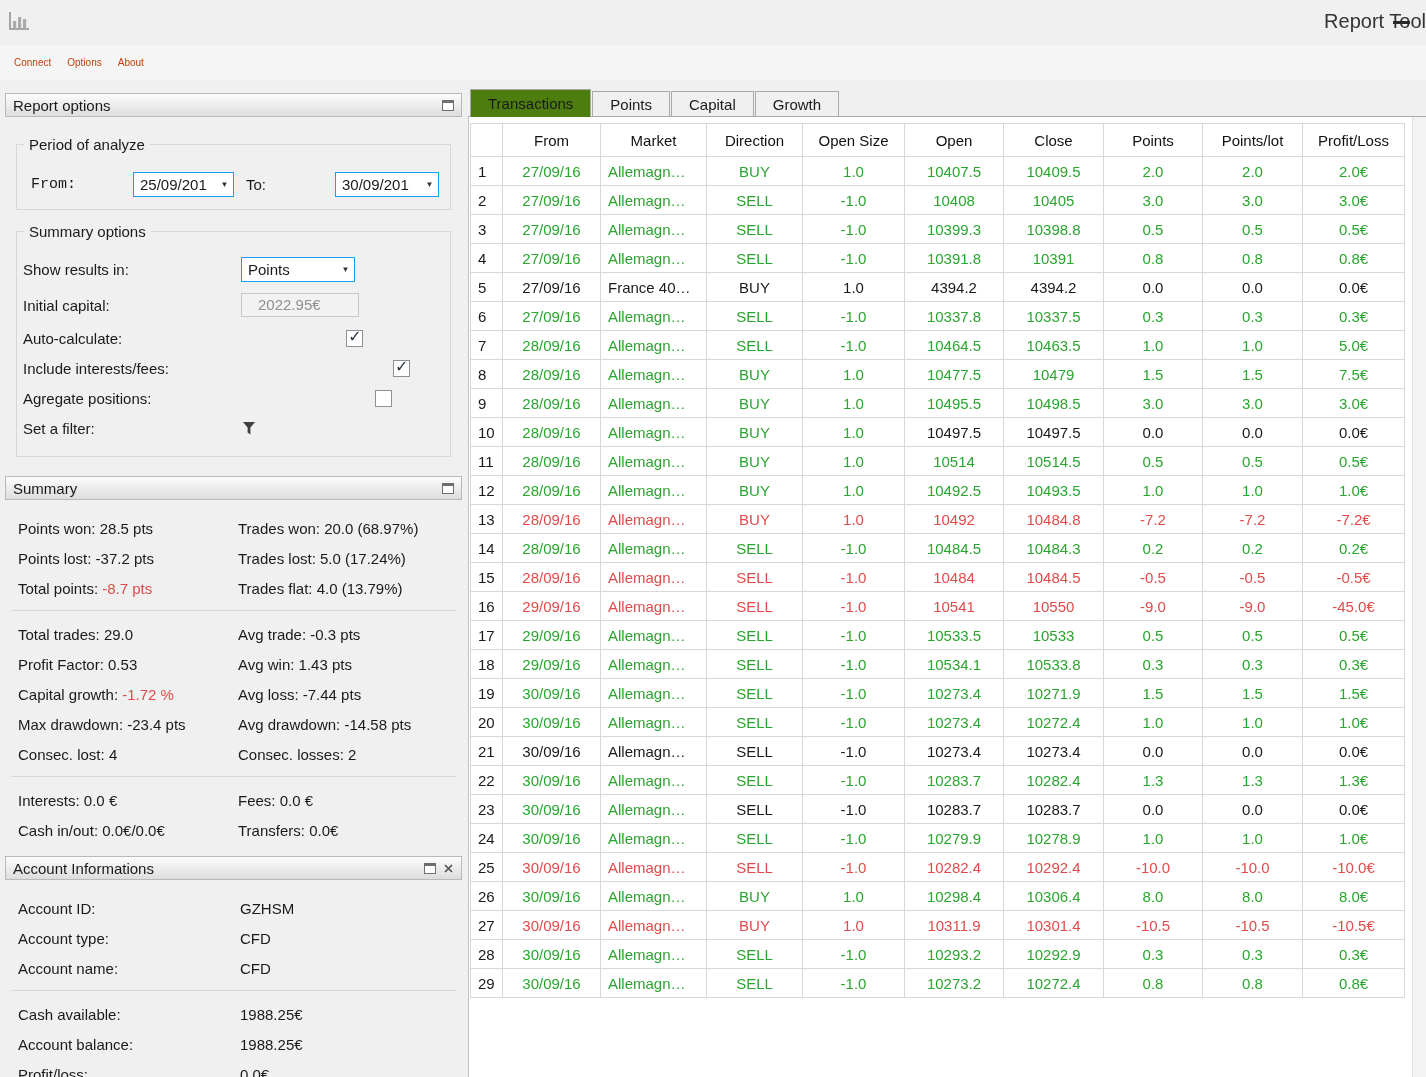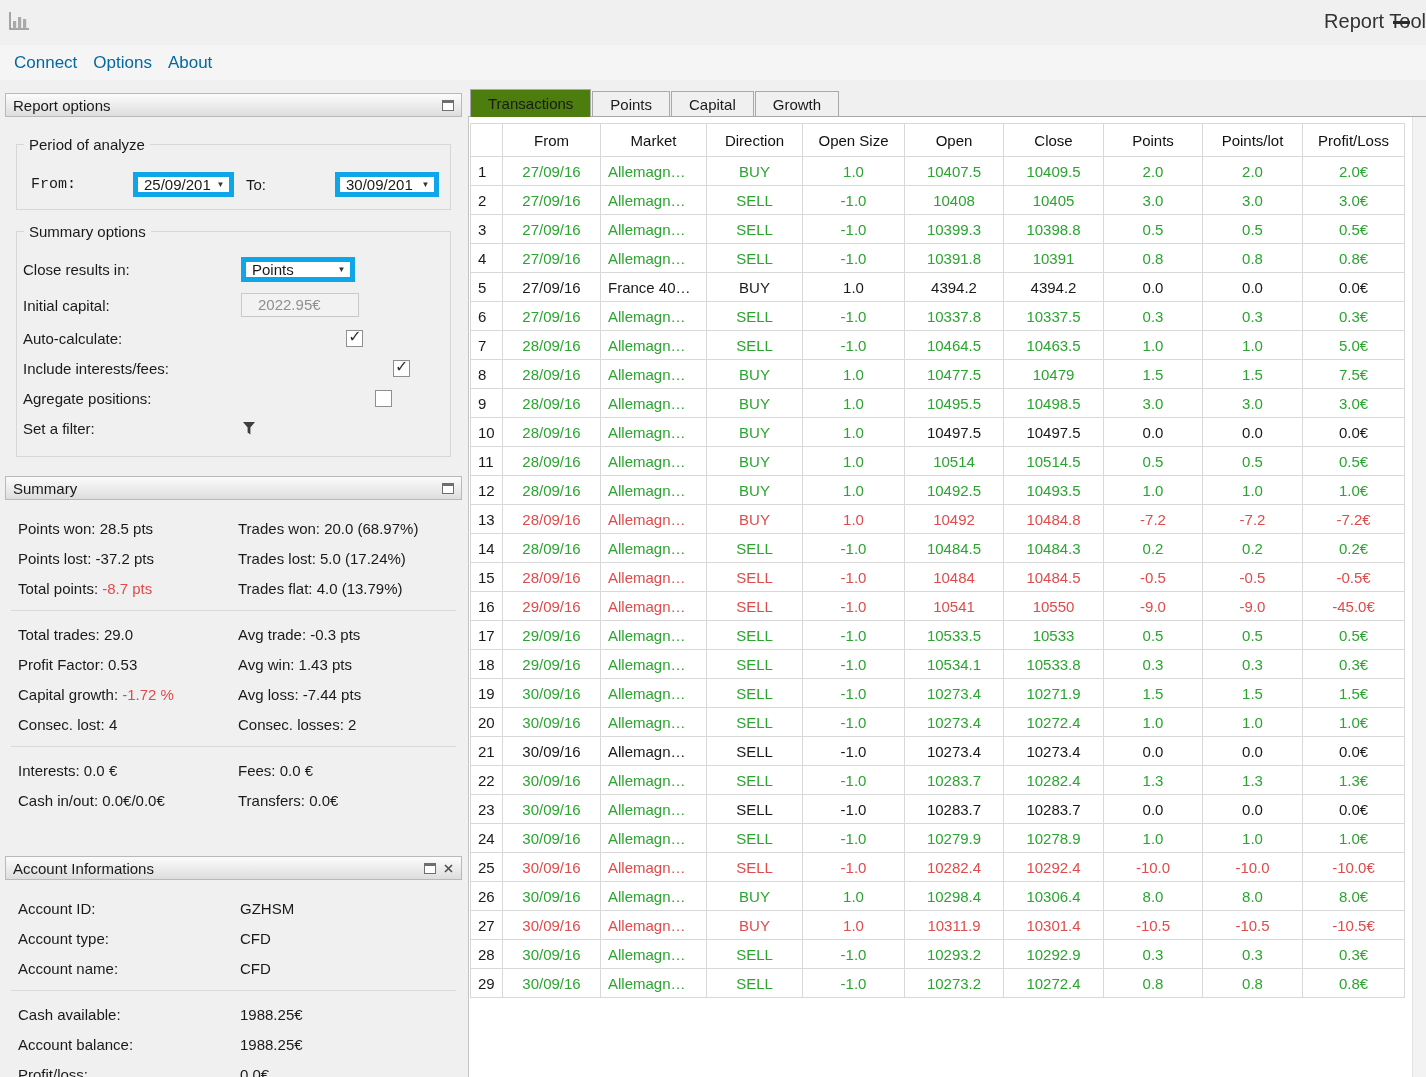"Connect" .menu-item { color: #0369a1 -> #c2410c; font-size: 17px -> 10px }
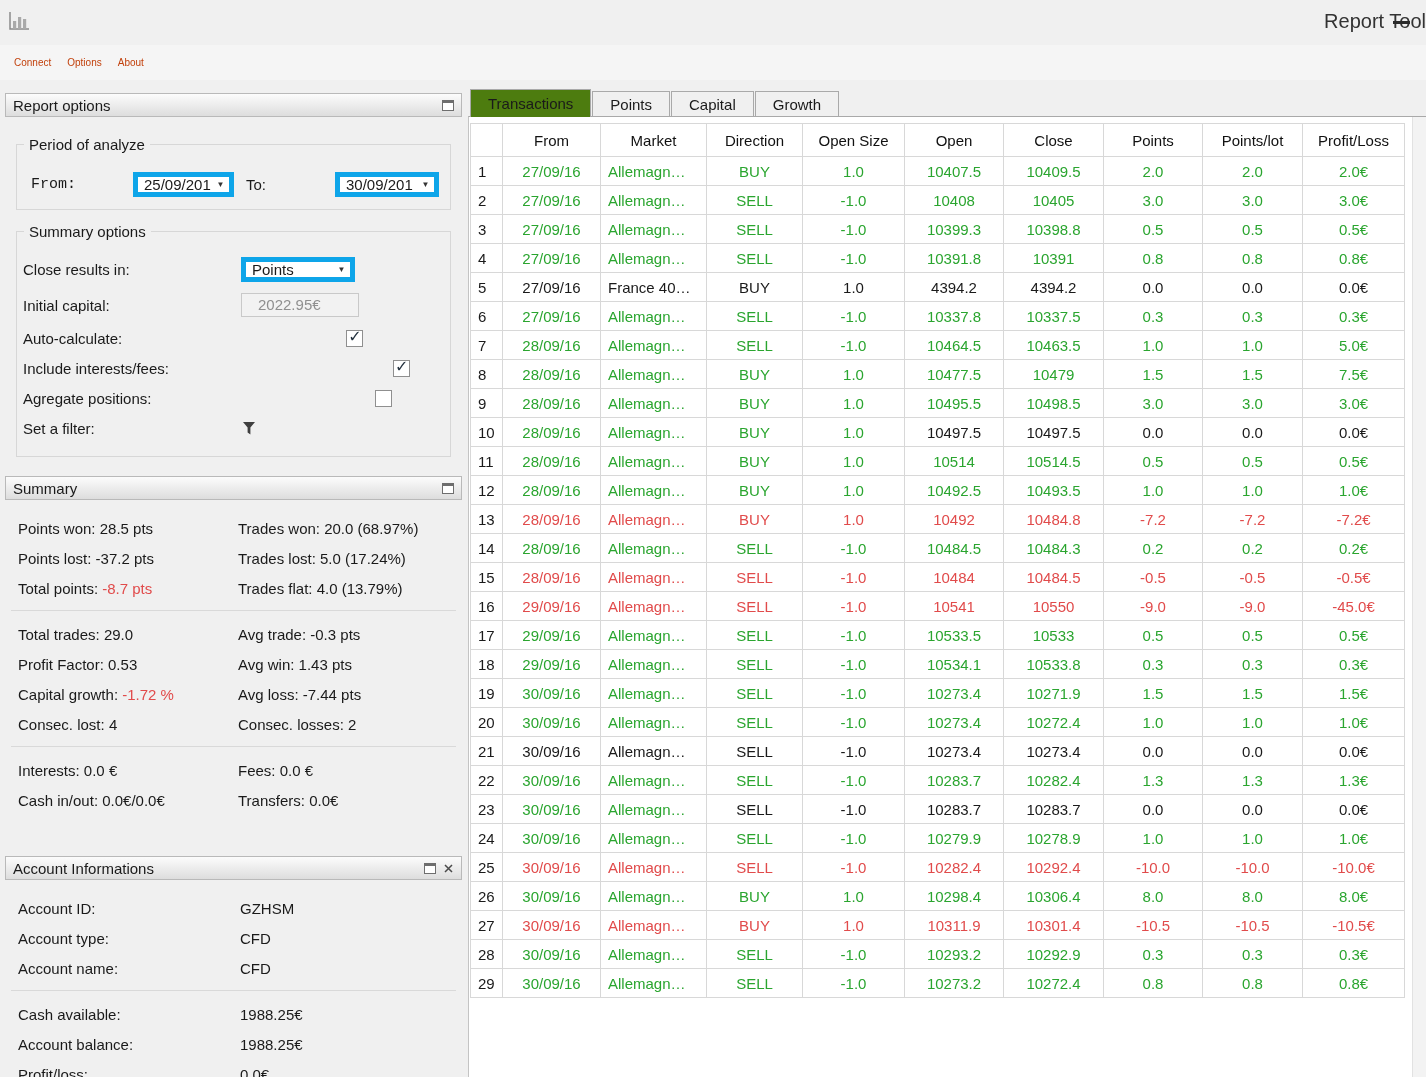"25/09/201" .combo { border: 5px solid #0ea5e9 -> 1px solid #0ea5e9 }
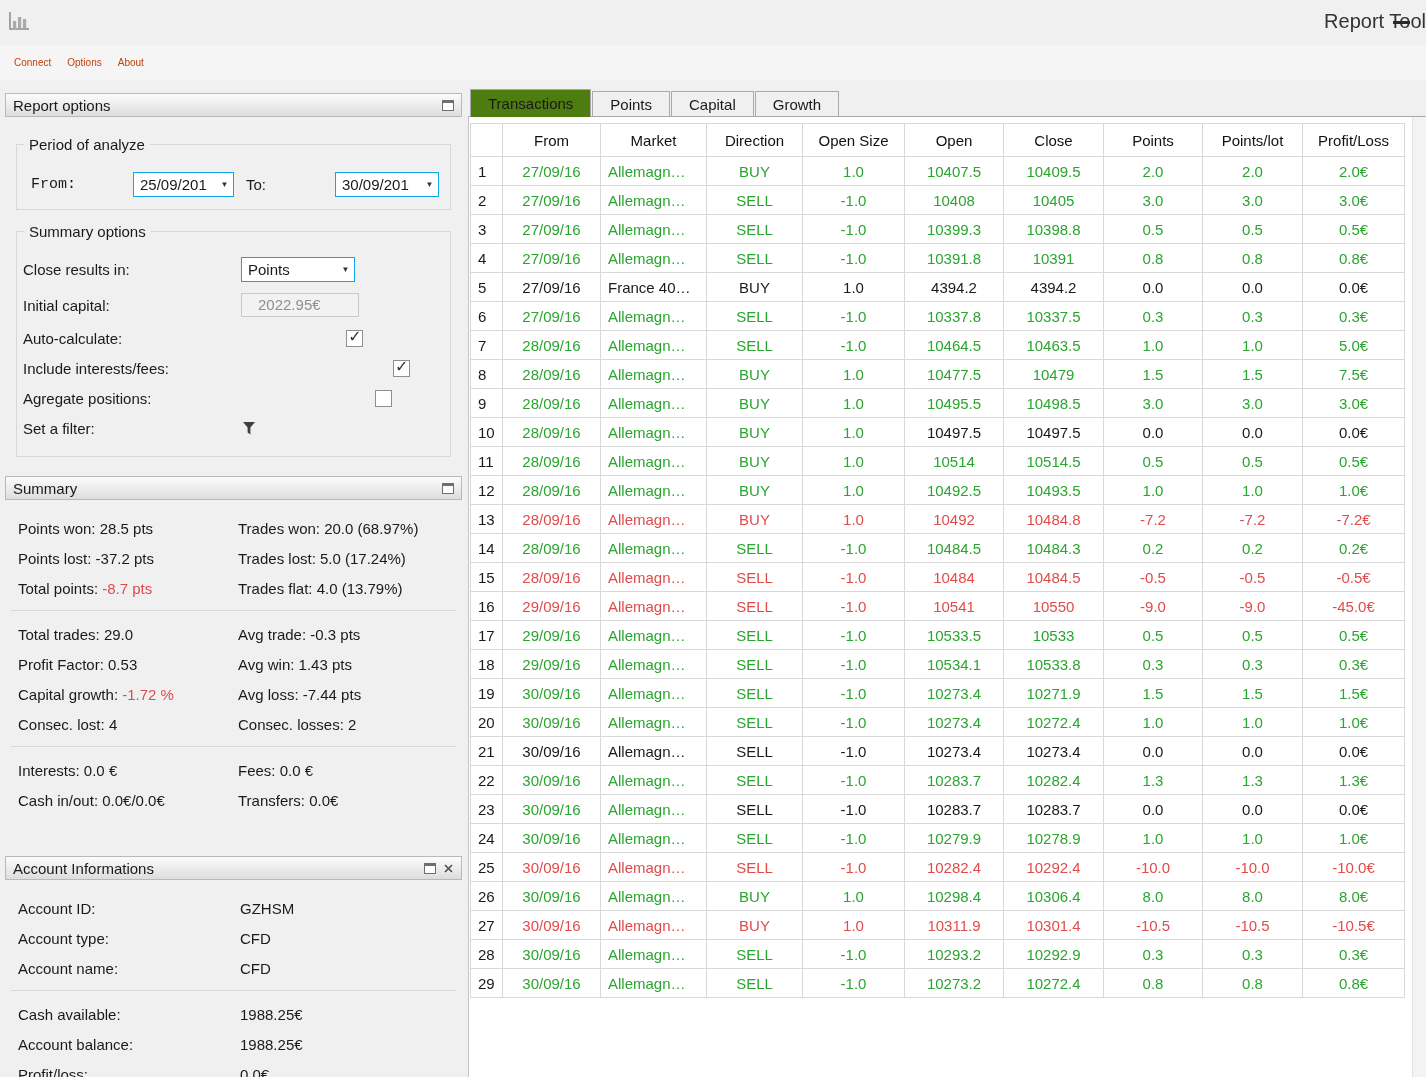"Close results in:" span.opt-label { text: Close -> Show }
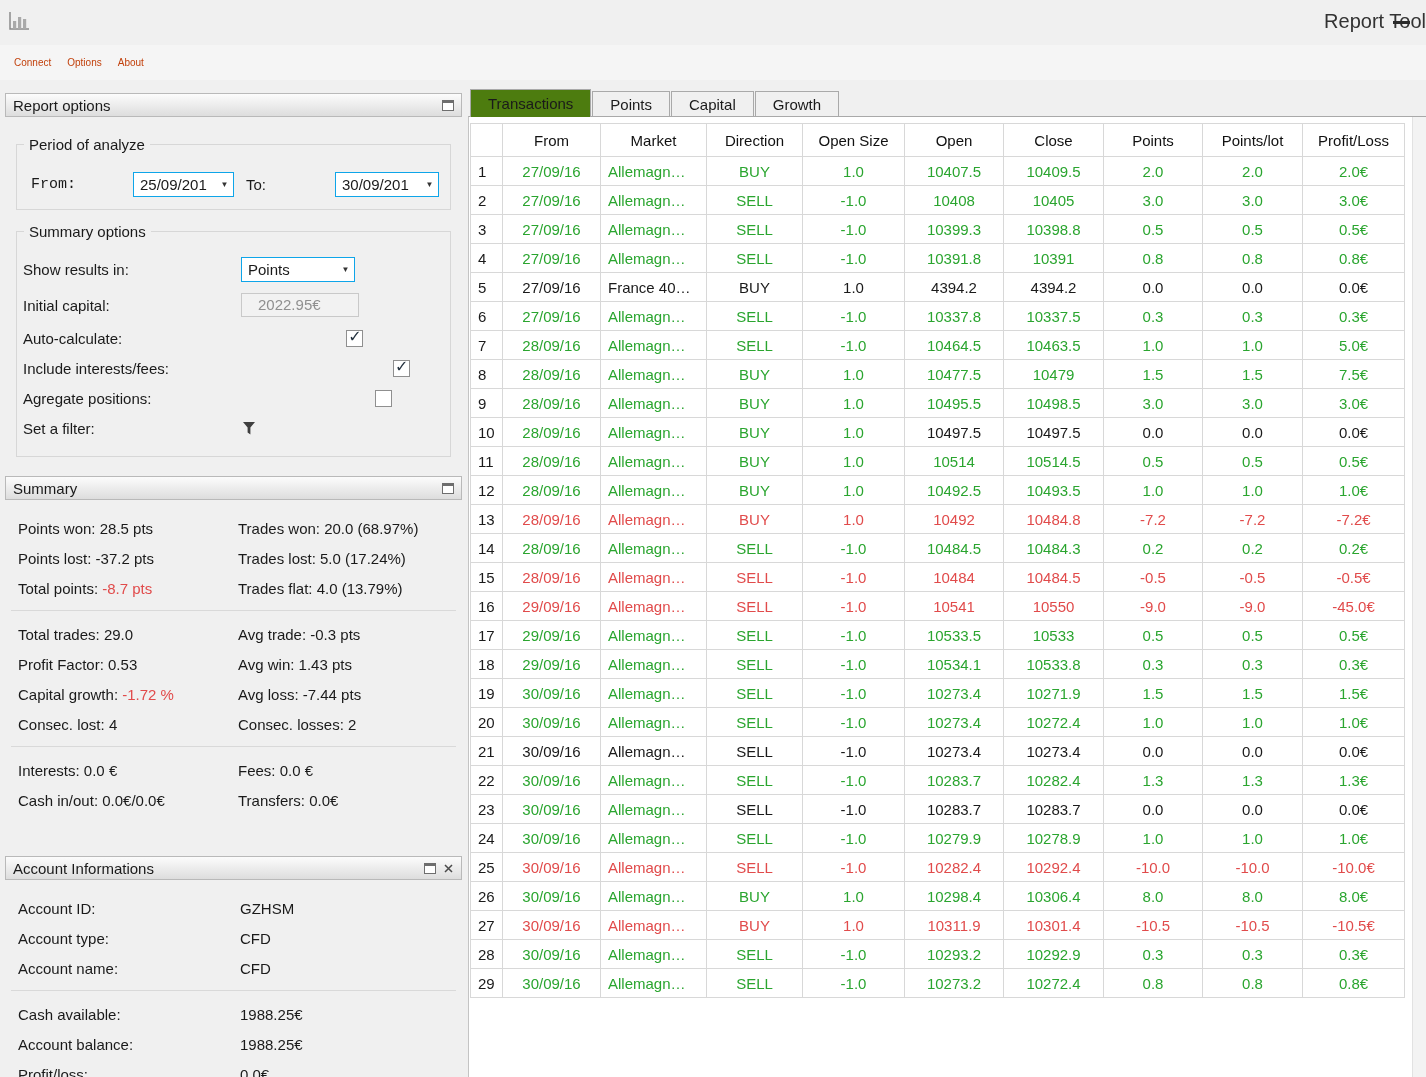"Max drawdown: -23.4 pts" div.stat-row { html: none -> <div> <div><span>Max drawdown: </span><span>-23.4 pts</span></div> <div><span>Avg drawdown: </span><span>-14.58 pts</span></div> </div> }
